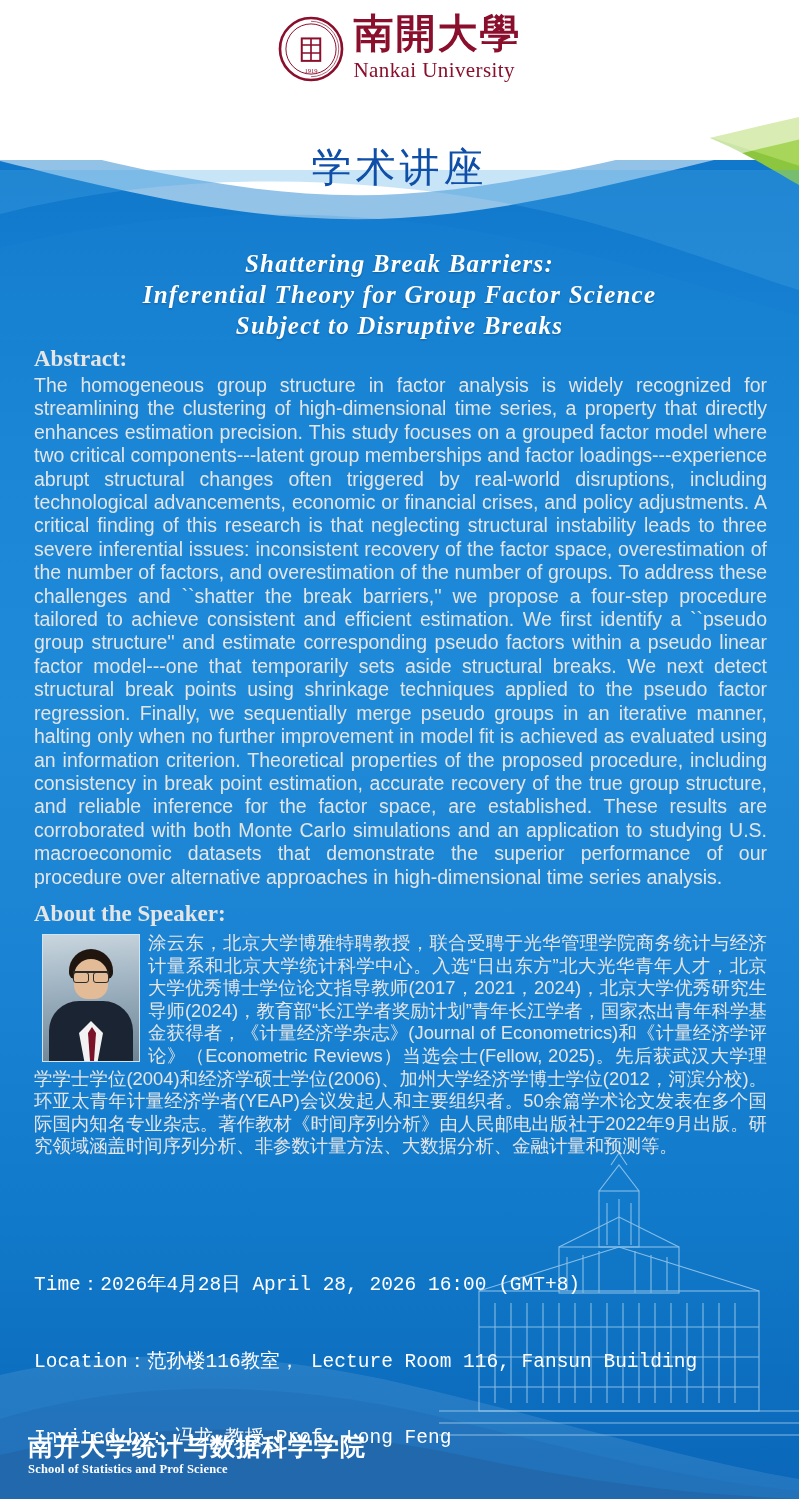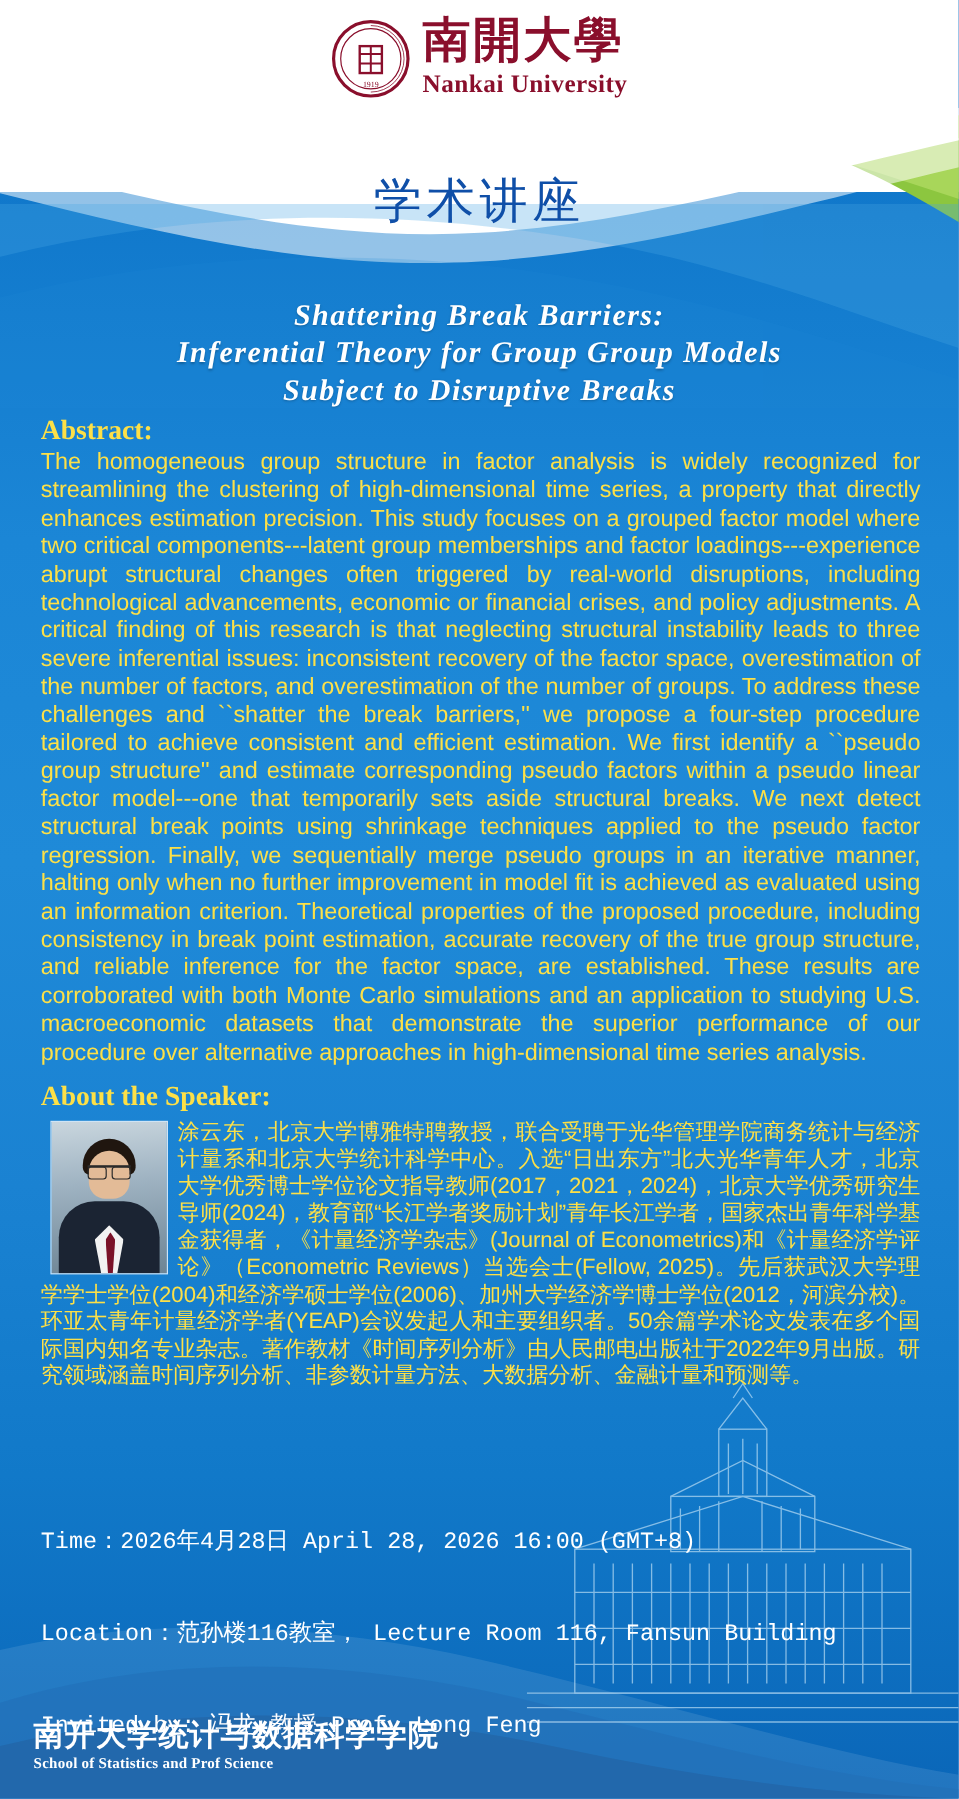"Nankai University" .logo-text-en { font-weight: bold -> normal }
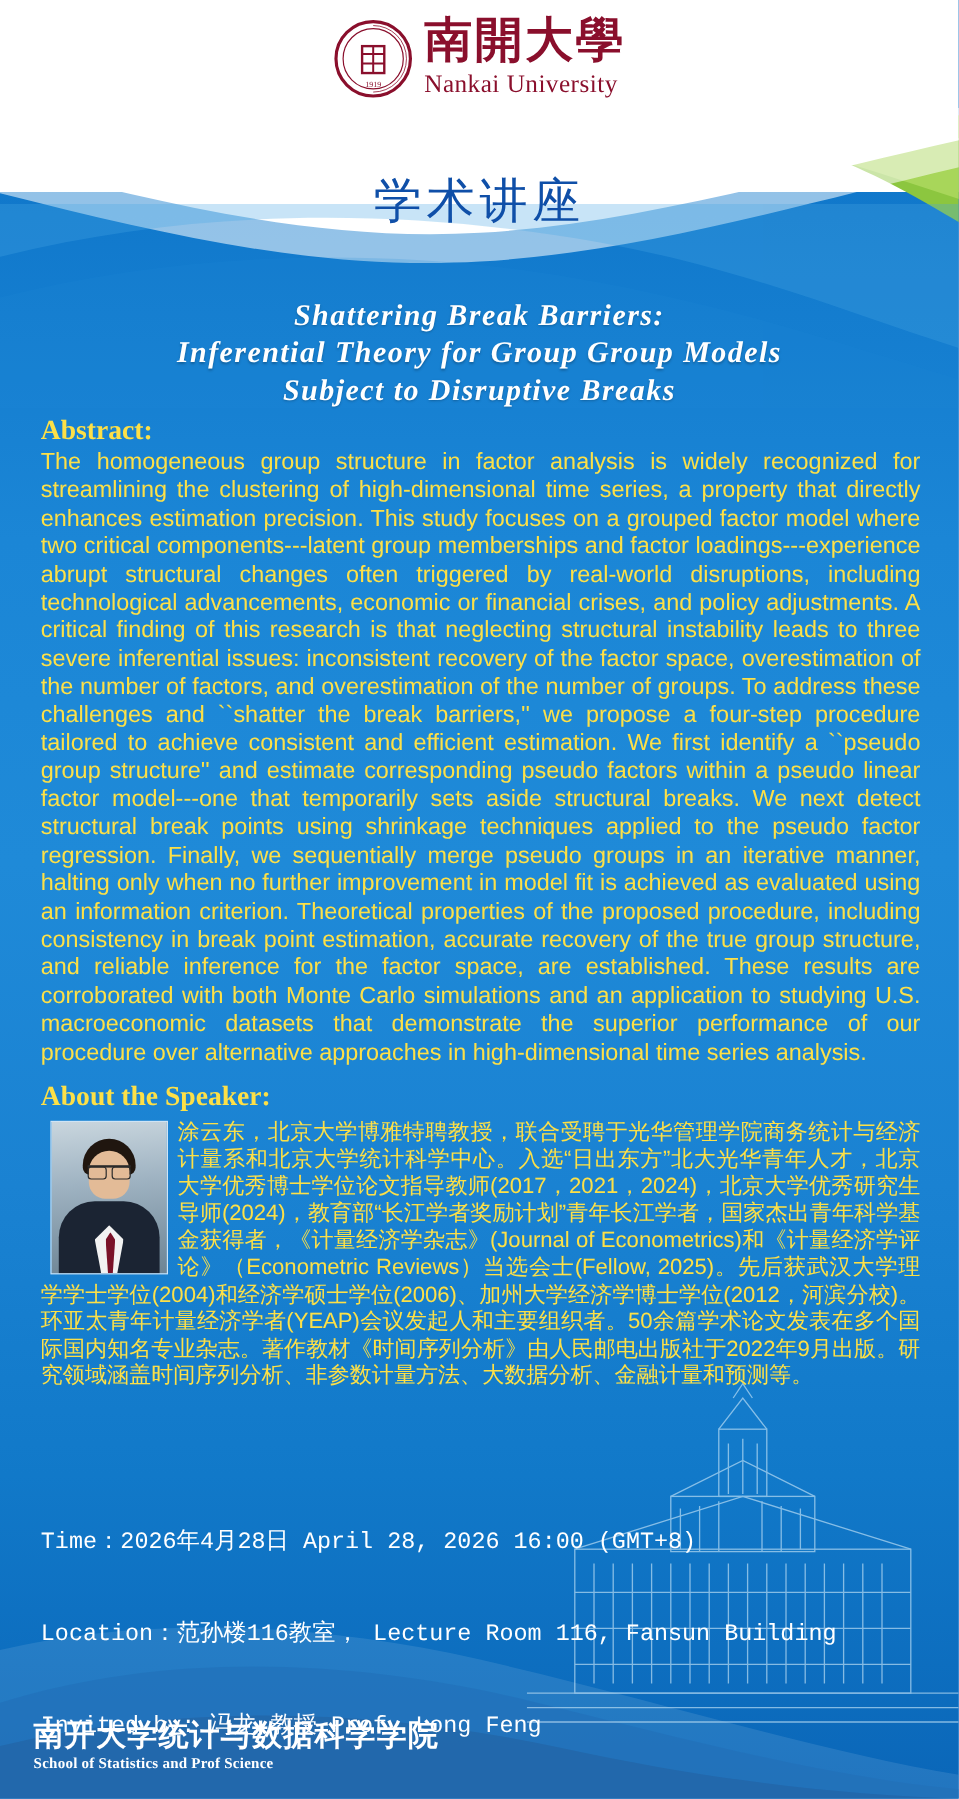"Inferential Theory for Group Group" div { text: Group Models -> Factor Science }
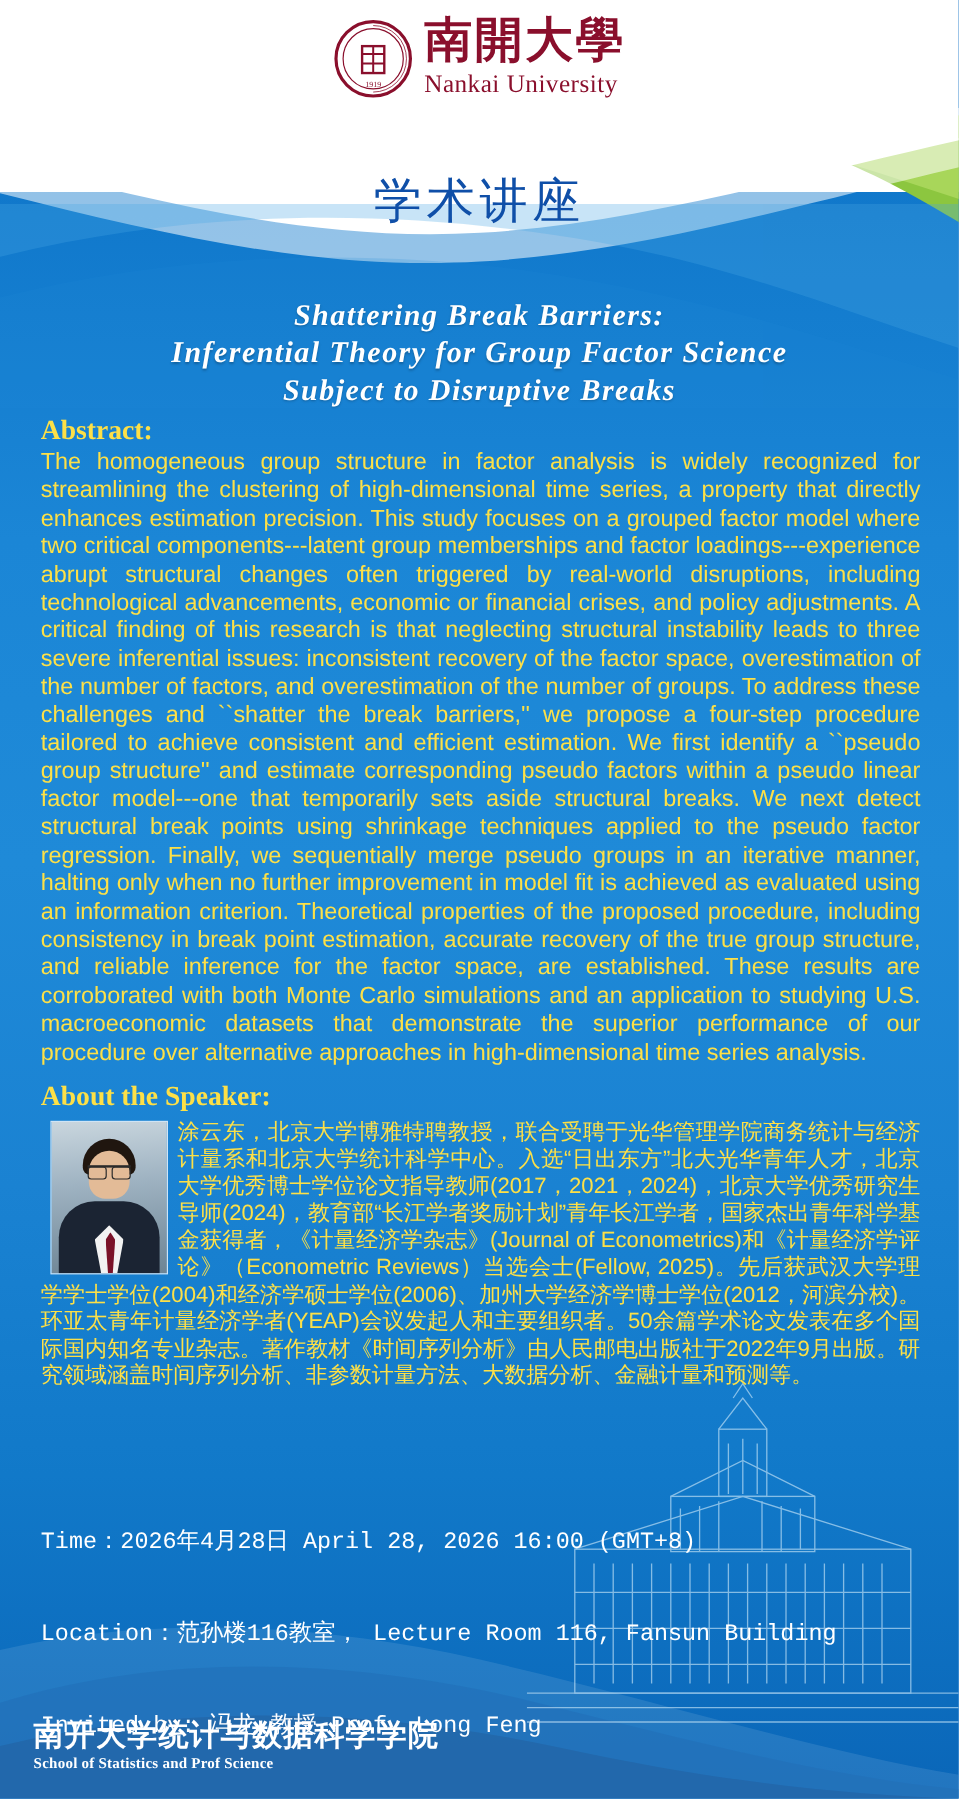"Abstract:" .content { color: #fde047 -> #e5e5e5 }
